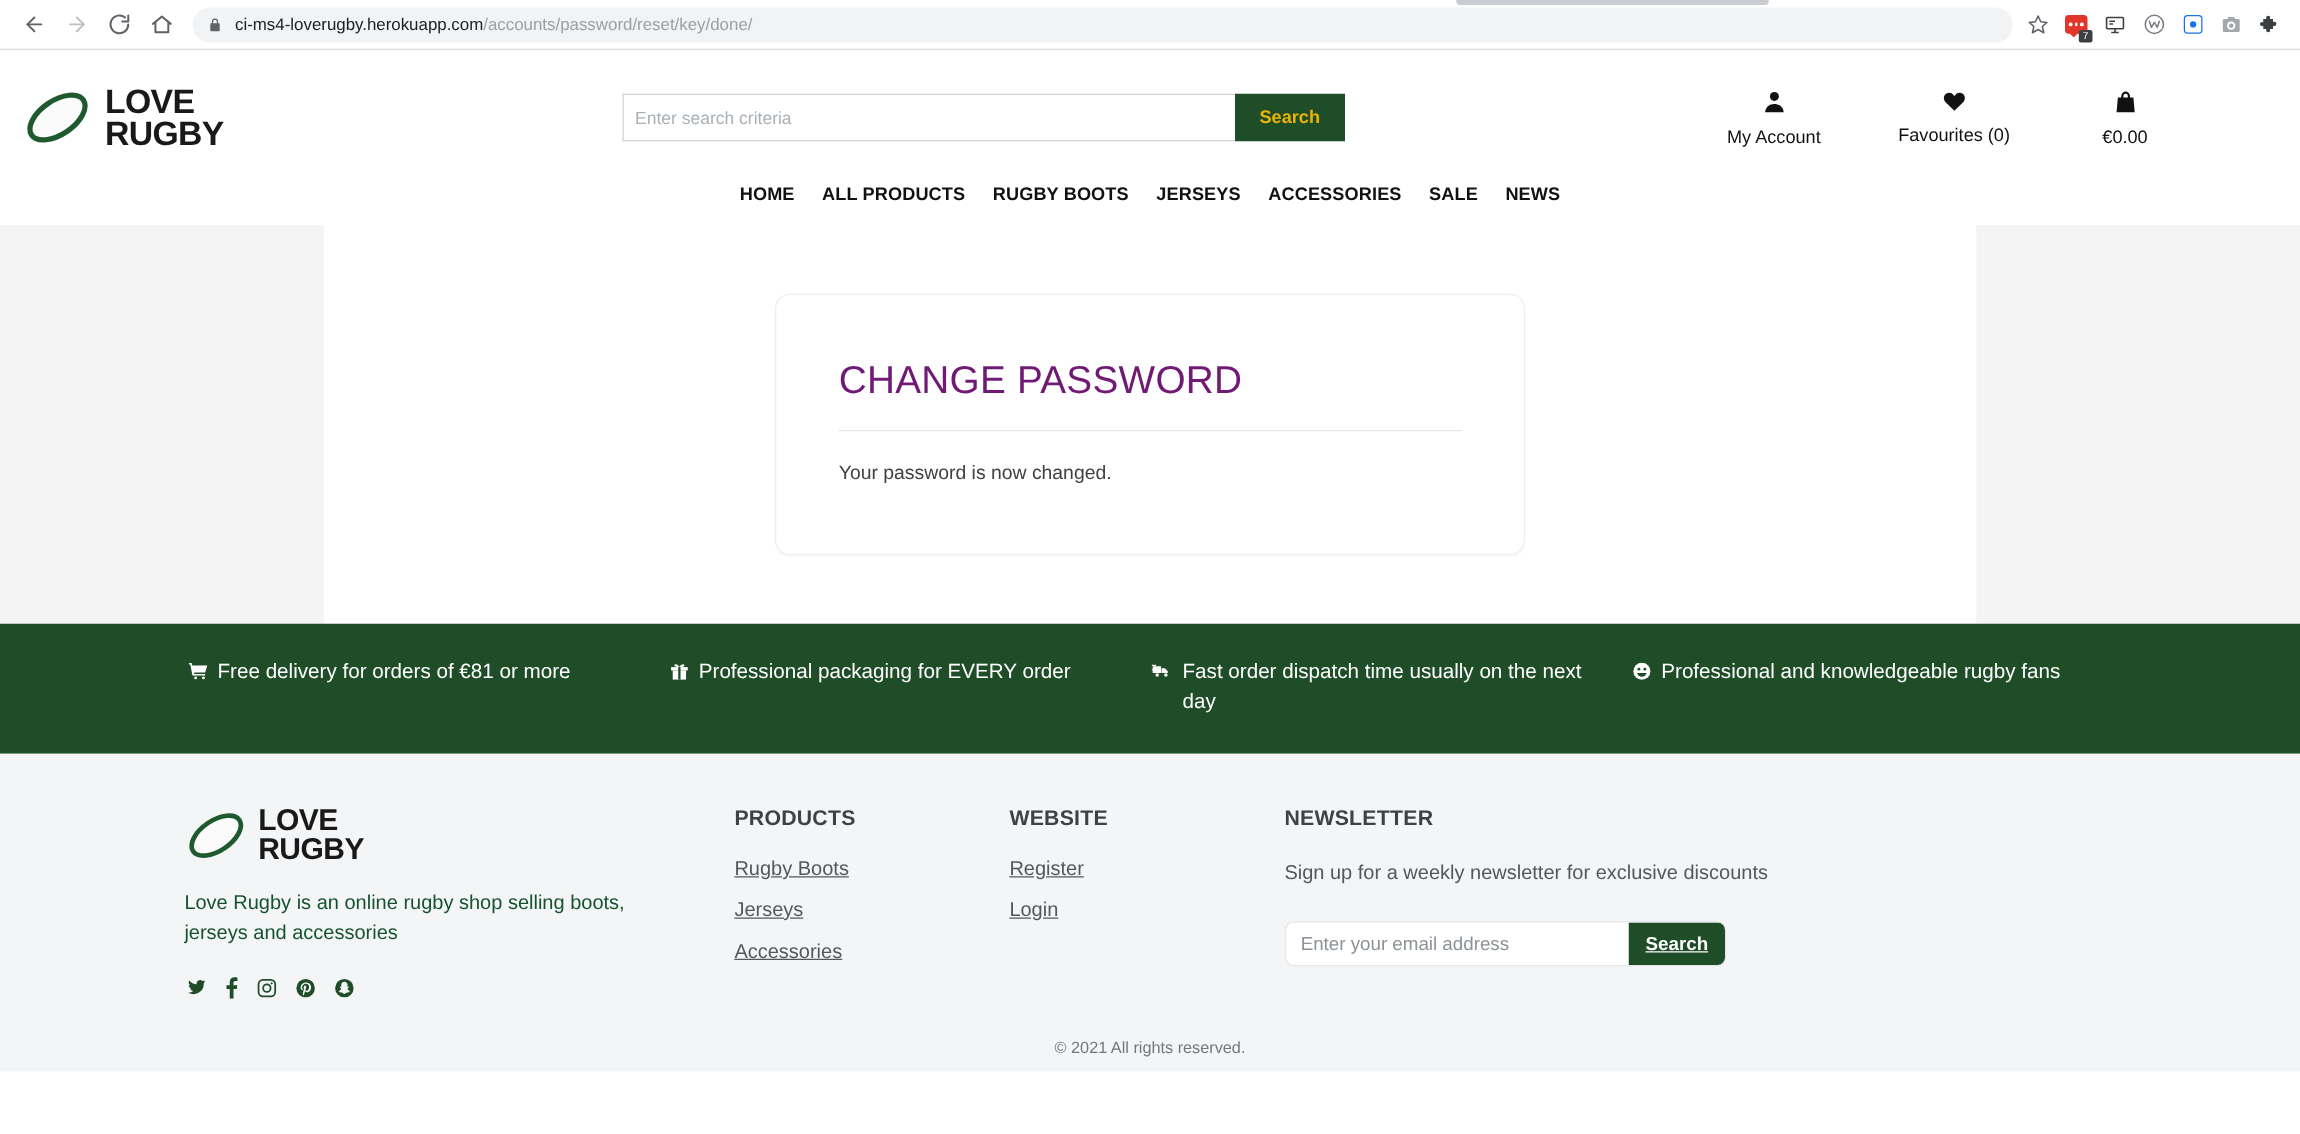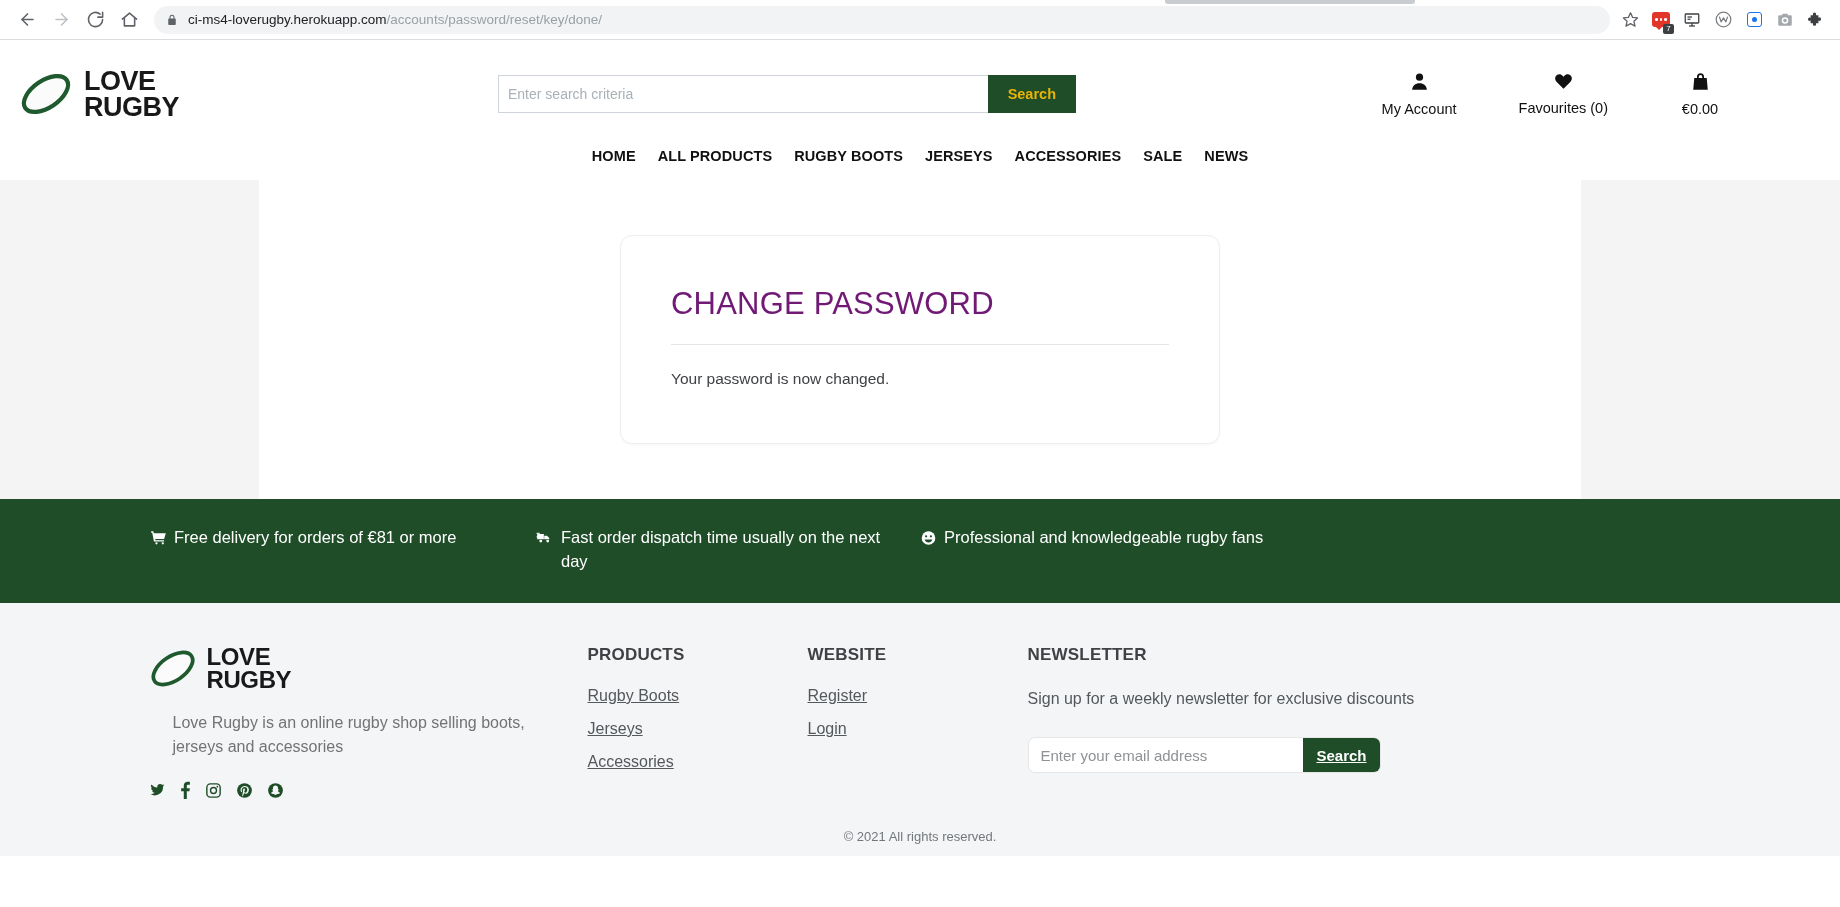"Professional packaging for EVERY order" div.feature { html: none -> <div> <span> <svg> <rect></rect> <rect></rect> <rect></rect> <path></path> </svg> </span> <span>Professional packaging for EVERY order</span> </div> }
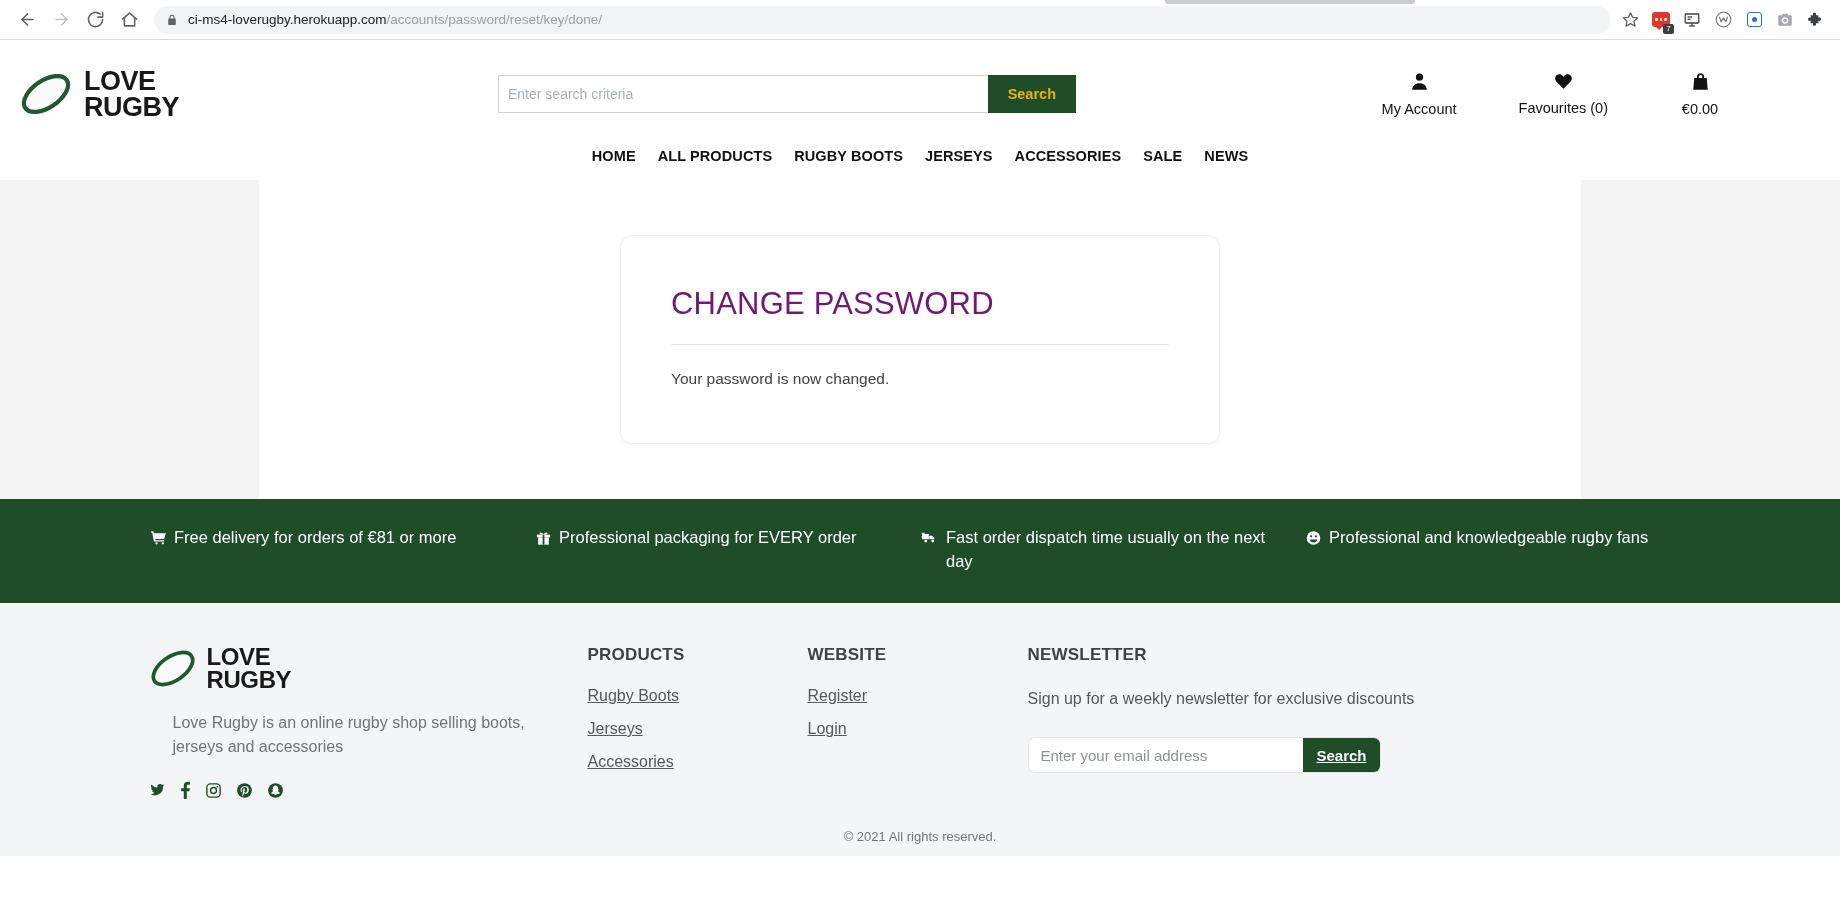"Love Rugby is an online" .f-desc { color: #737373 -> #14532d; margin-left: 25px -> none }
